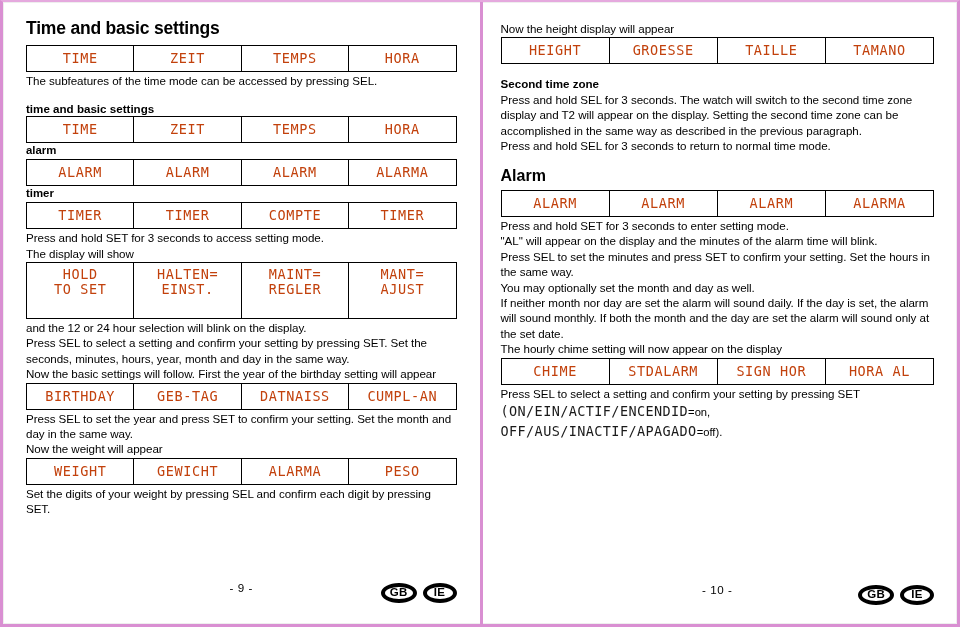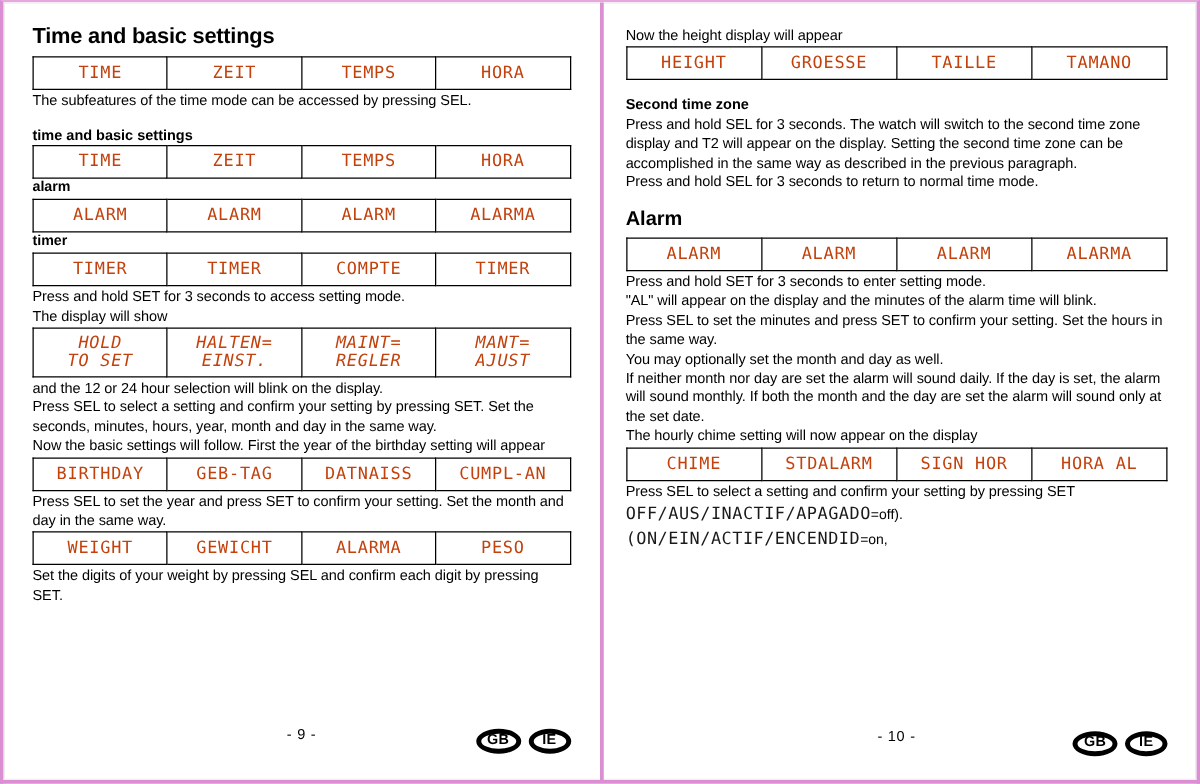"HOLD" .lcd-table.tall td { font-style: italic -> none; padding-bottom: 3px -> 20px }
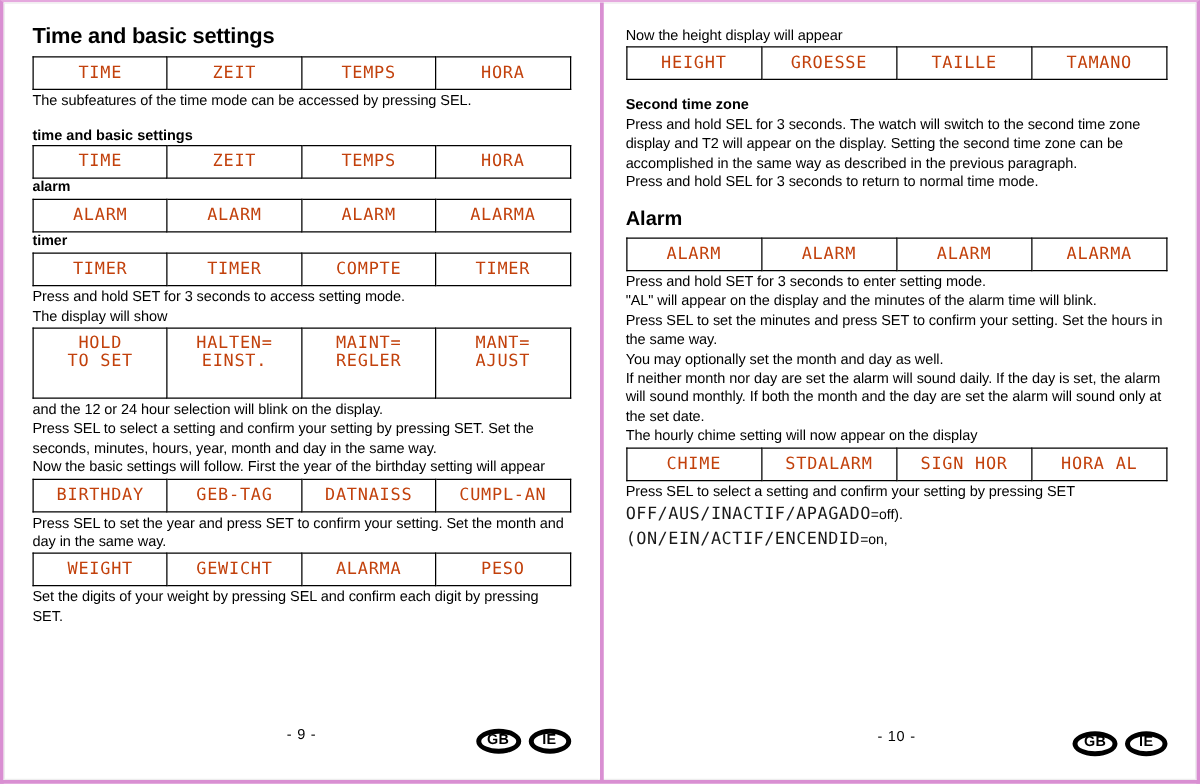"OFF/AUS/INACTIF/APAGADO=off)." div.lcd-line { order: before "(ON/EIN/ACTIF/ENCENDID=on," -> after "(ON/EIN/ACTIF/ENCENDID=on," }
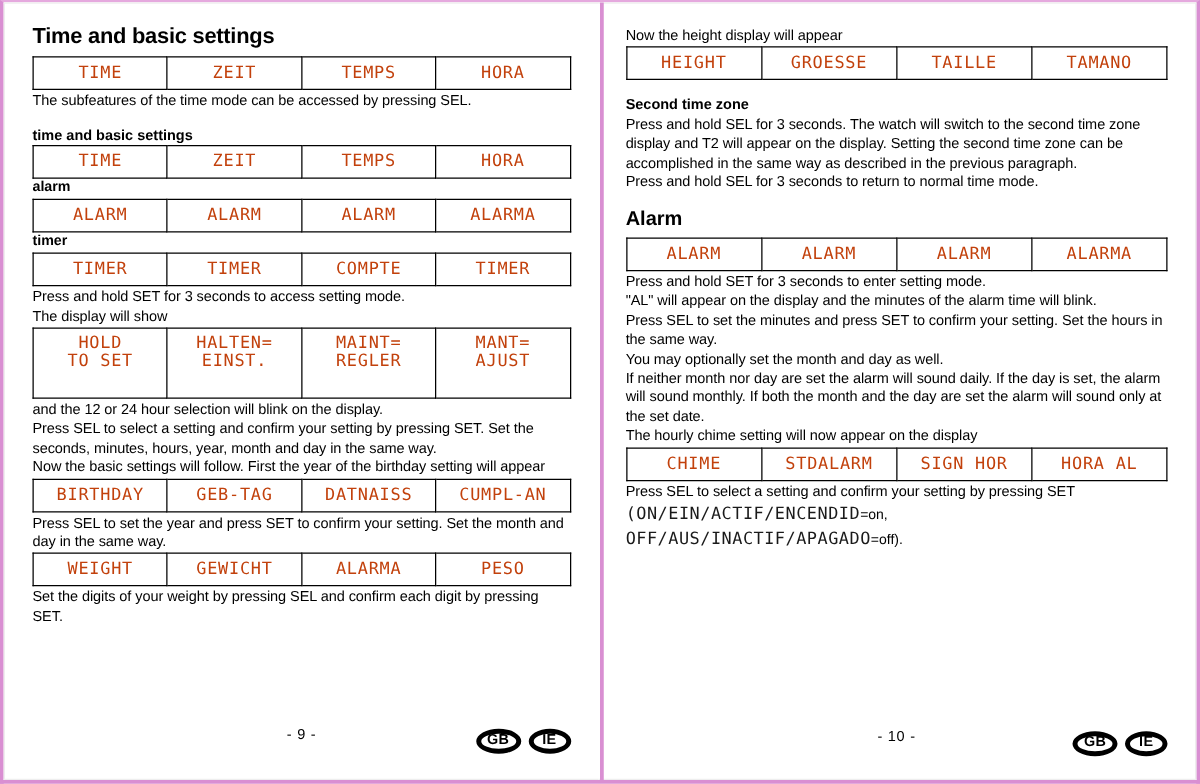"Now the weight will appear" p.body { html: none -> <p>Now the weight will appear</p> }
